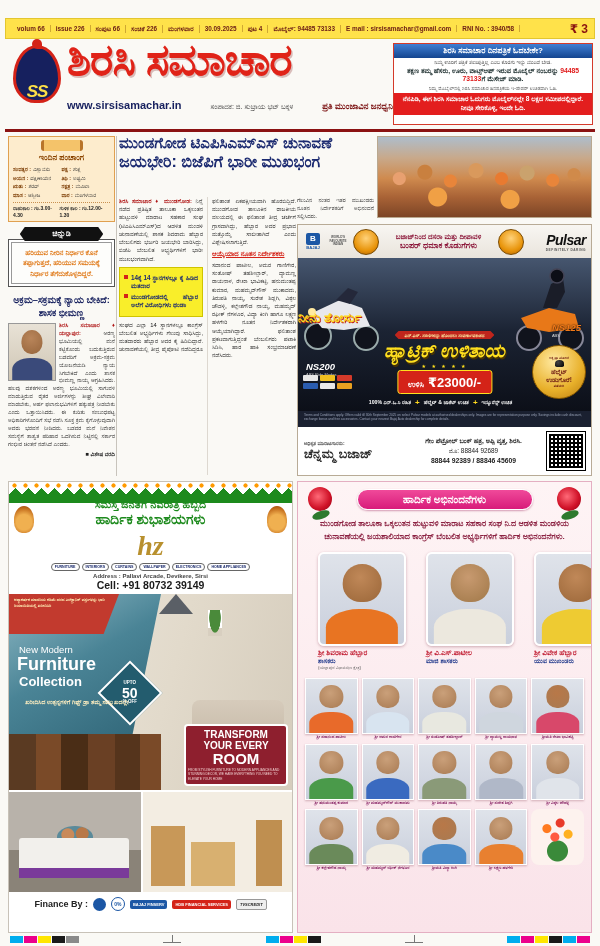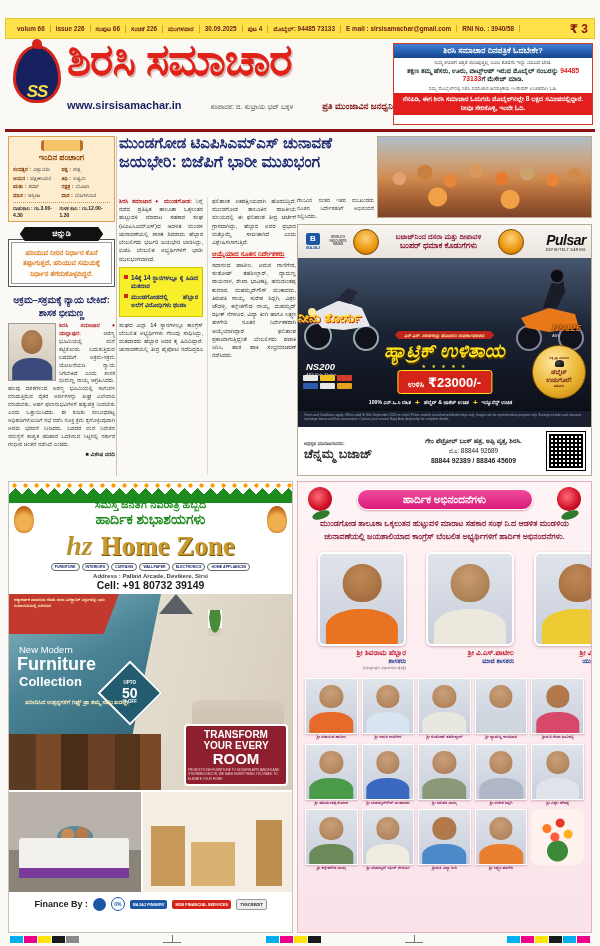"Home Zone" span.hz-brand { html: <span>Home Zone</span> -> none }
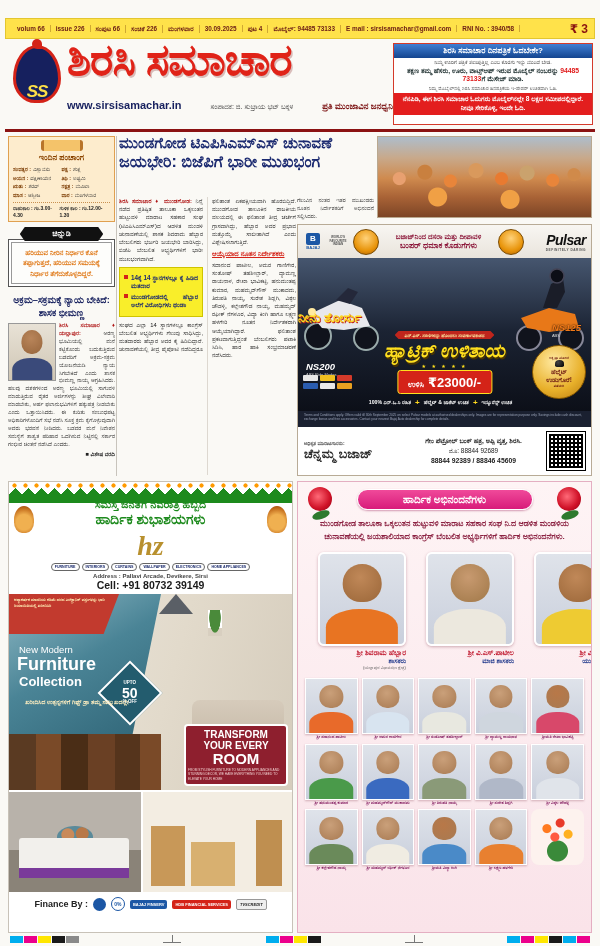"ಶ್ರೀ ಶಿವರಾಮ ಹೆಬ್ಬಾರ" .leader { text-align: right -> left }
